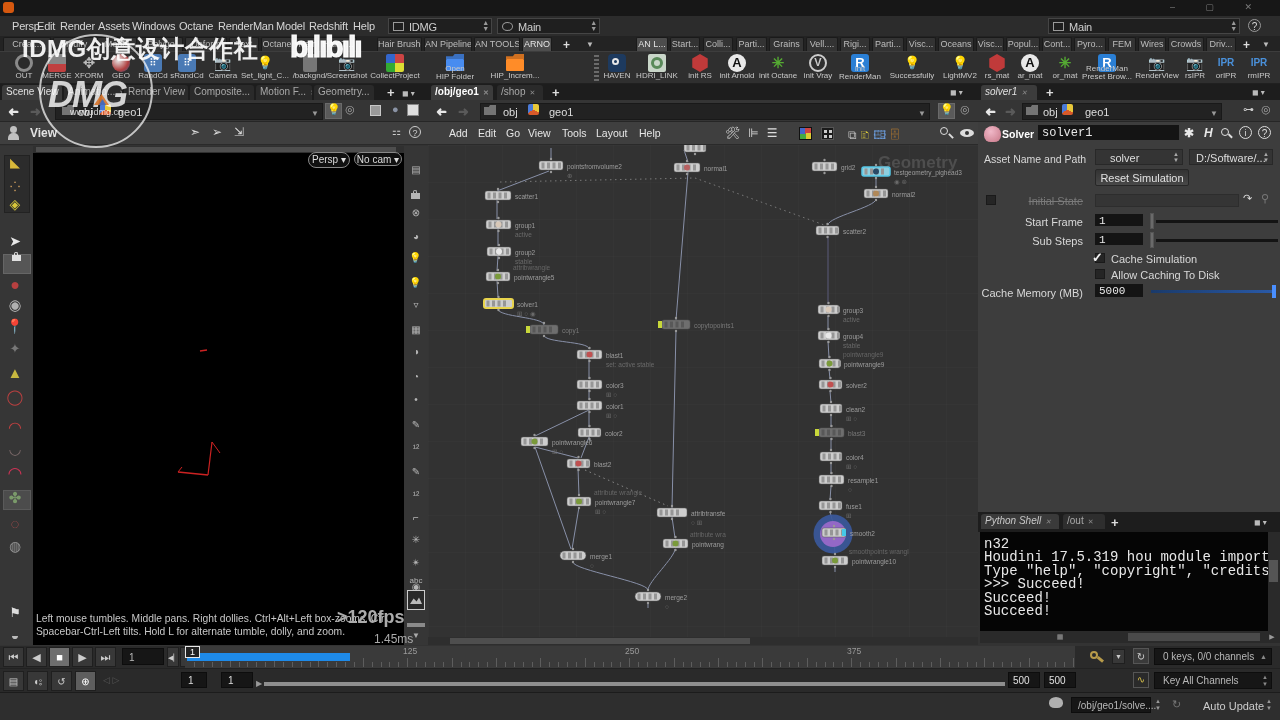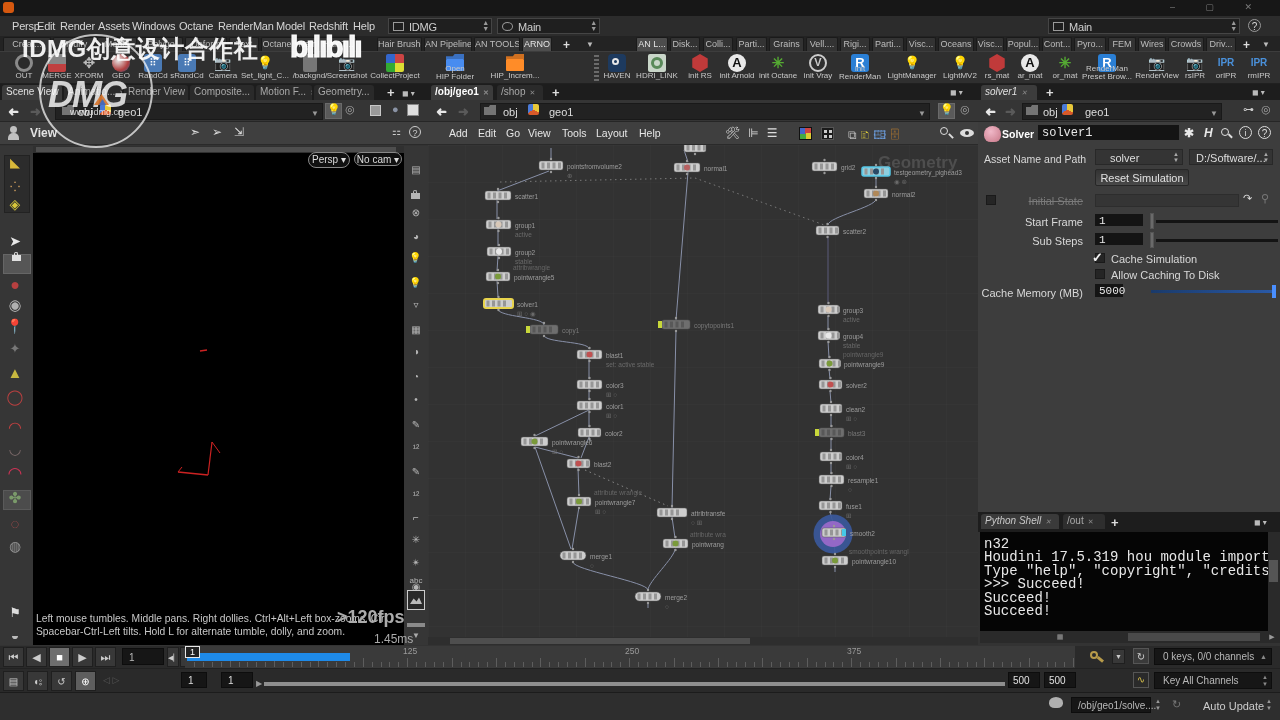"Disk..." div.stab { text: Disk -> Start }
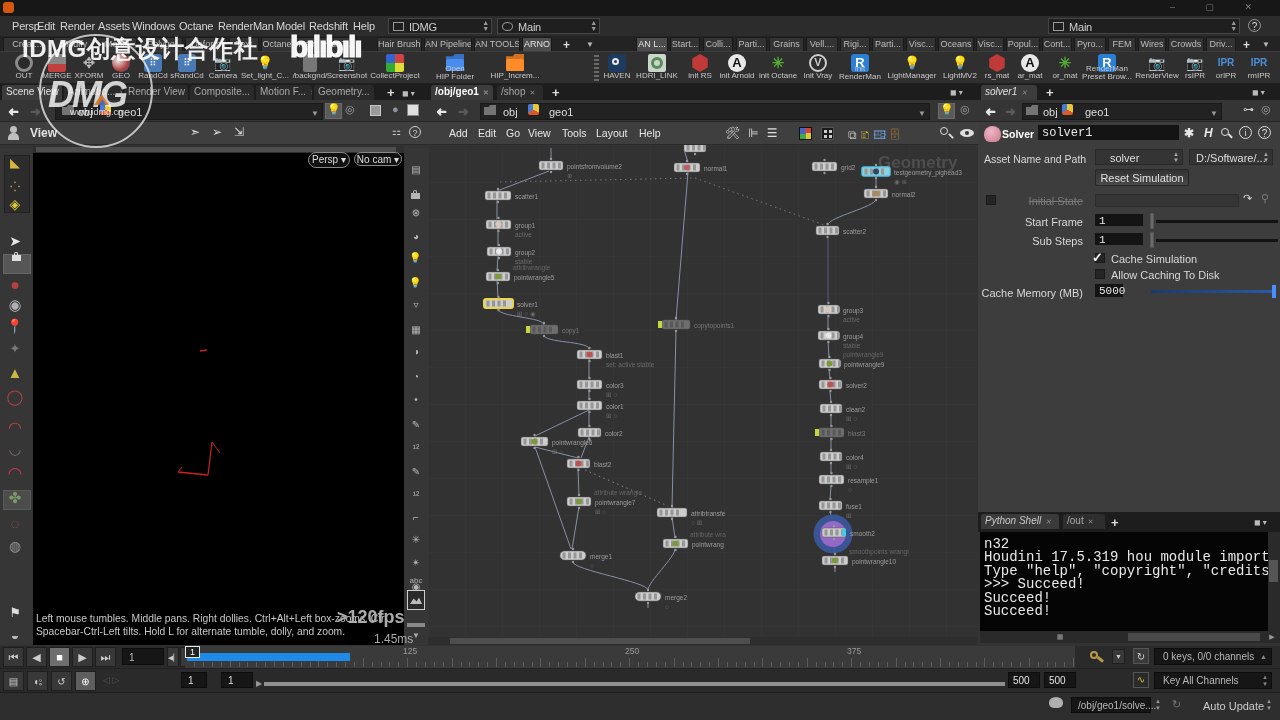"LightManager" div.tl { text: LightManager -> Successfully }
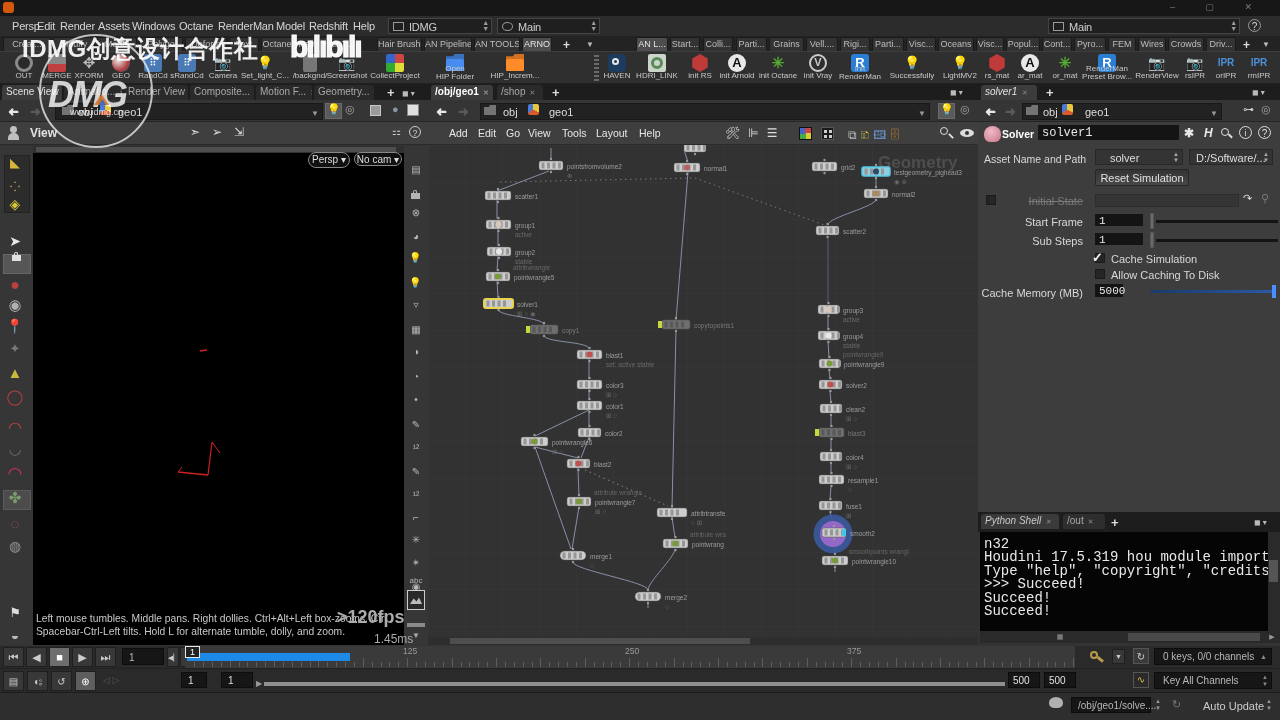"5000" div.pfield { width: 28px -> 48px }
